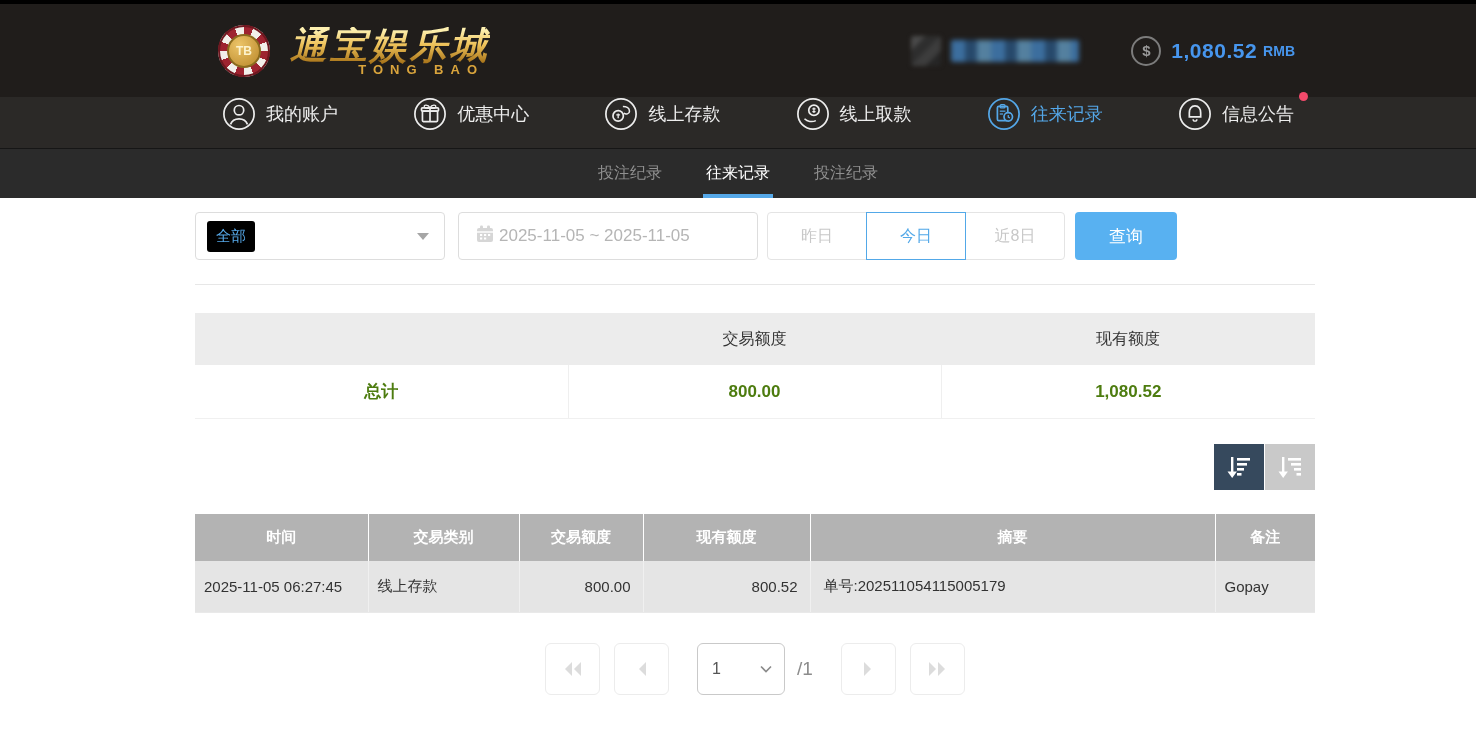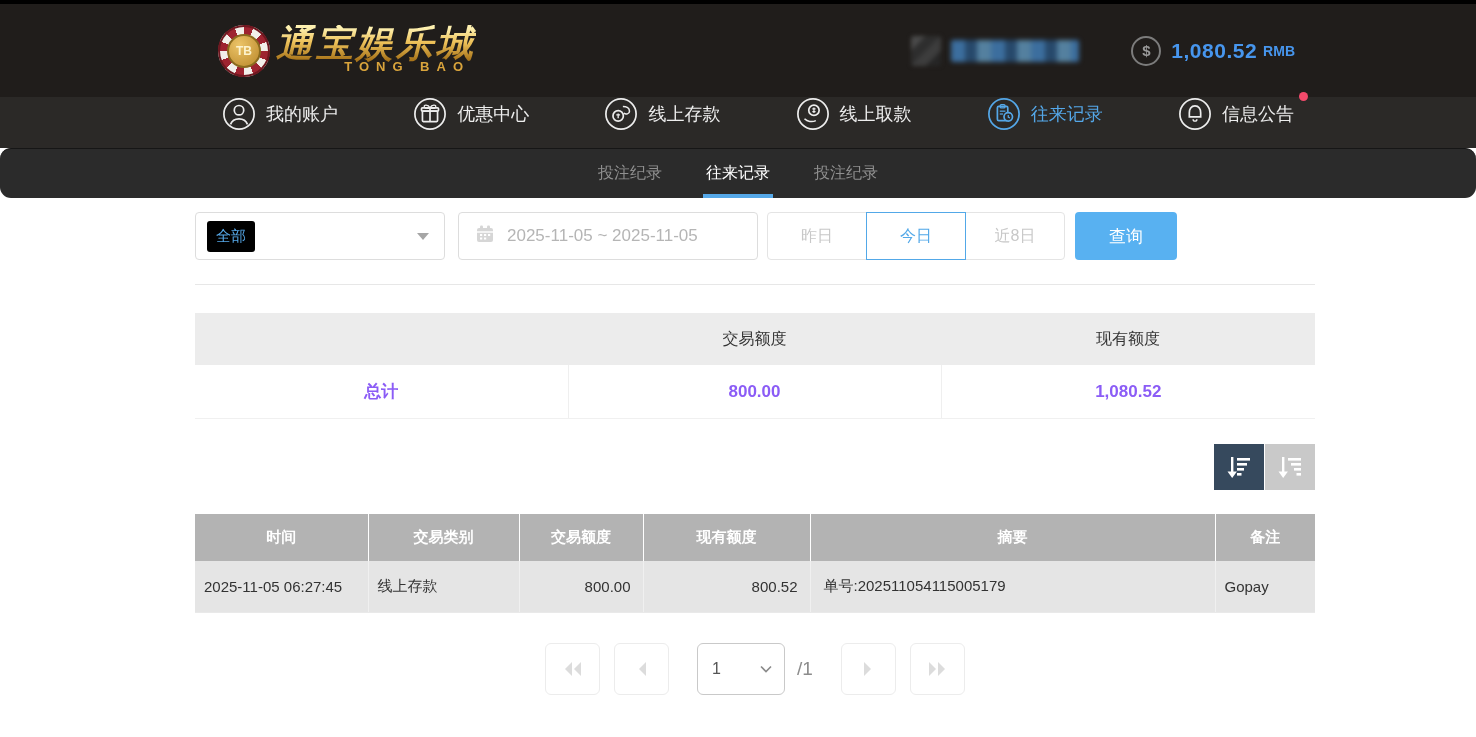"TB" .logo { align-items: flex-start -> flex-end; gap: 6px -> 20px }
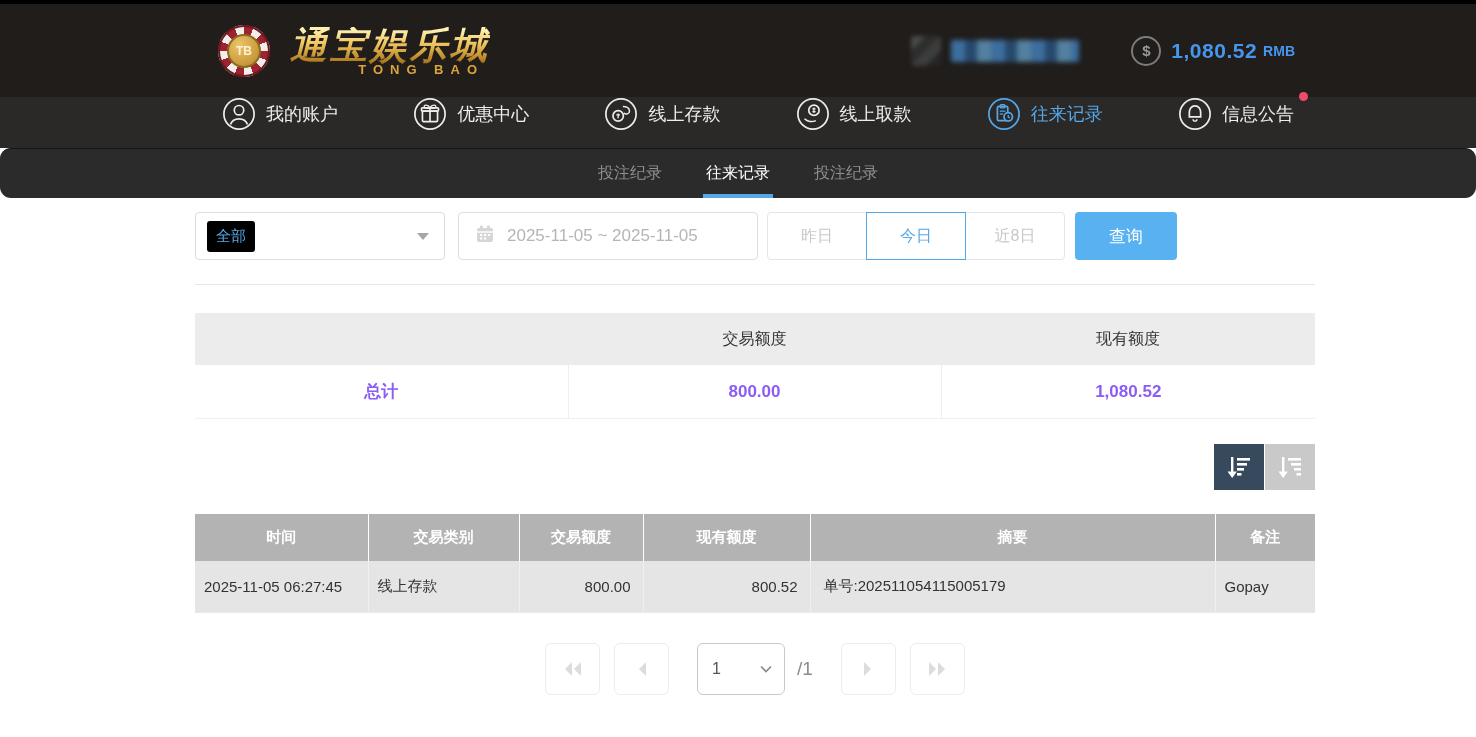"投注纪录" .subnav { border-radius: 11px -> none }
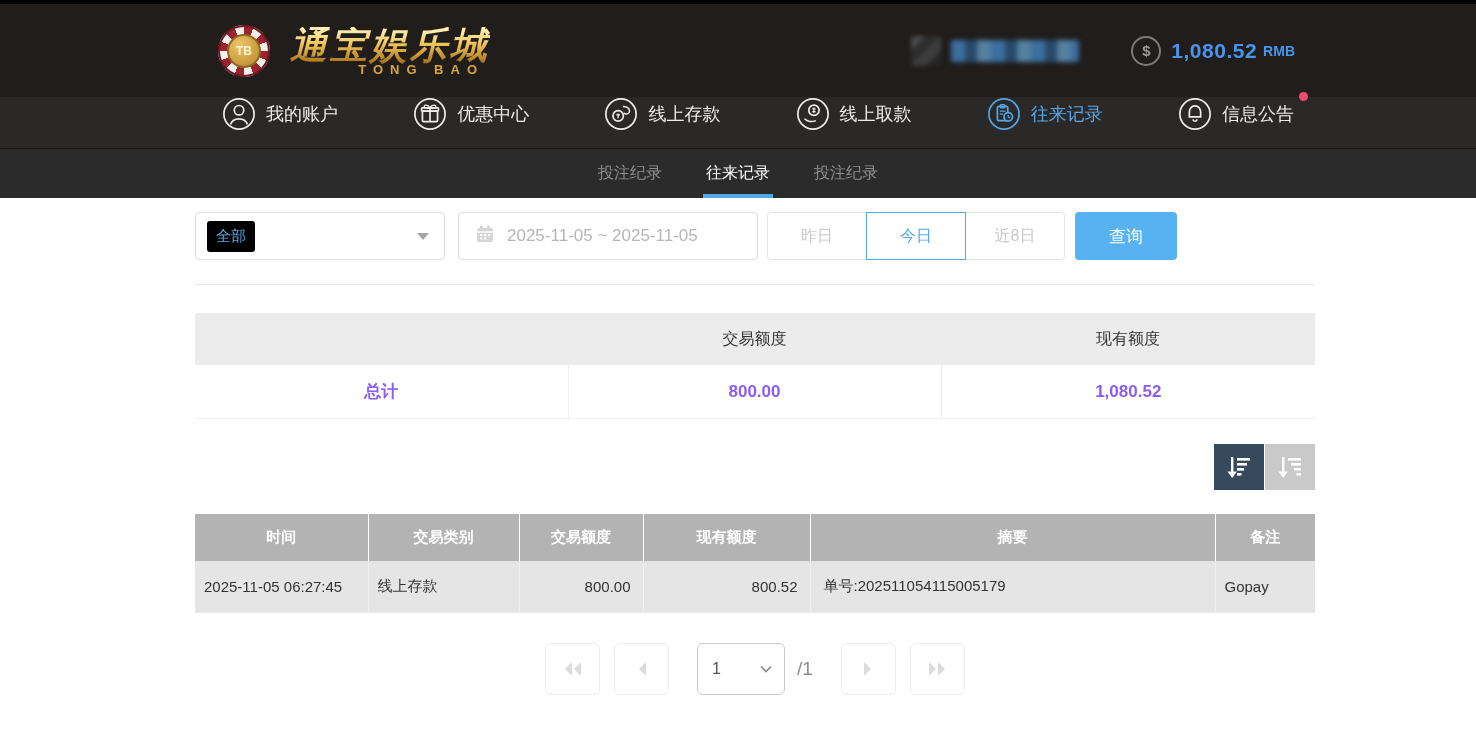"2025-11-05 ~ 2025-11-05" .date-field { gap: 12px -> 4px }
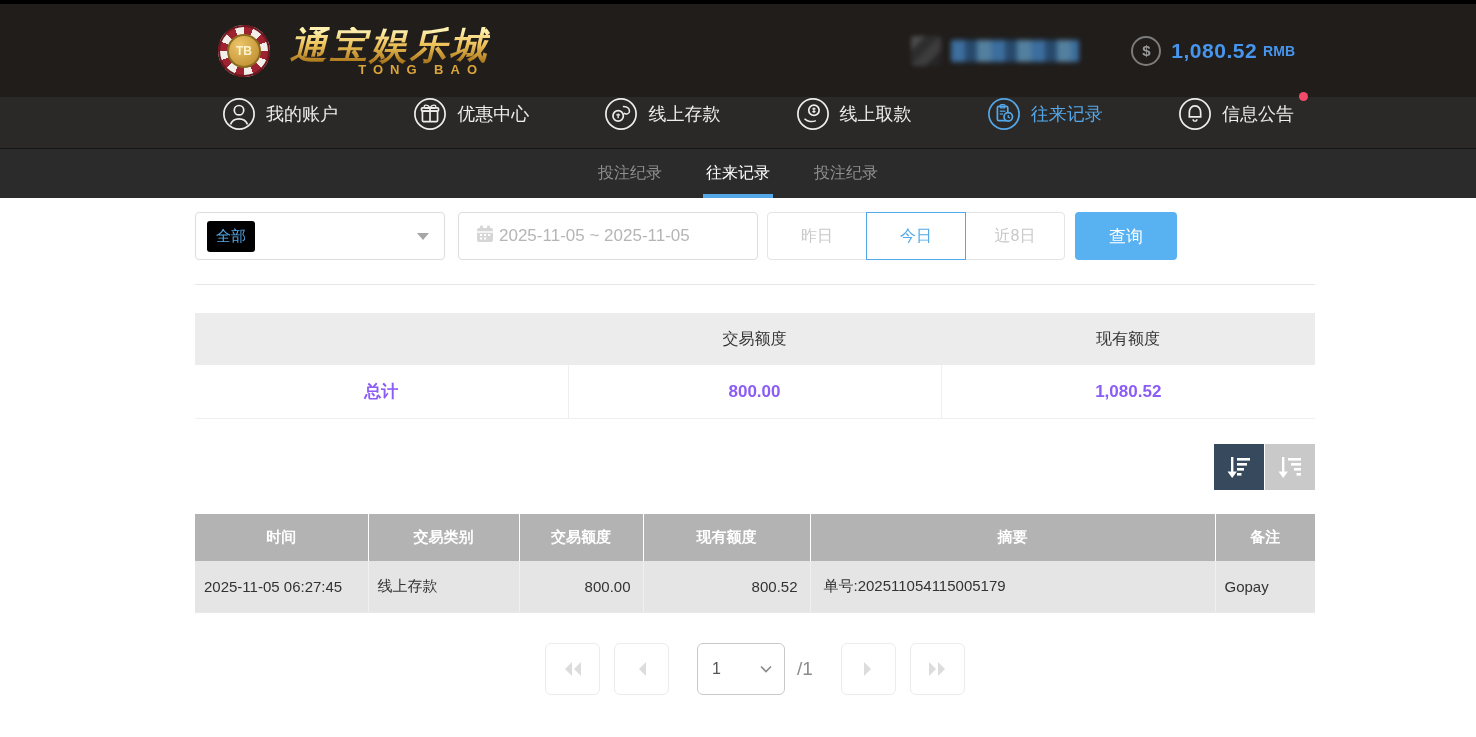"总计" .summary-table td { color: #8b5cf6 -> #4d7c0f }
